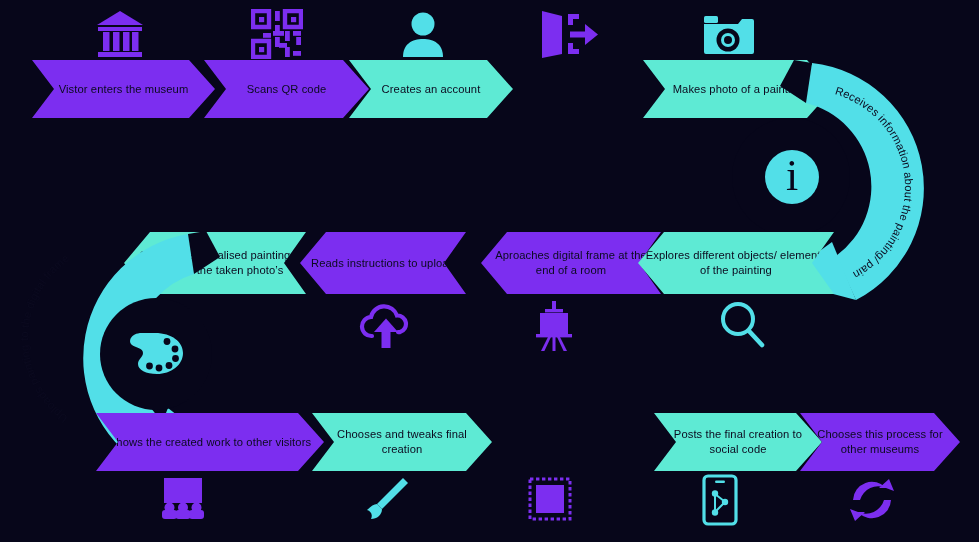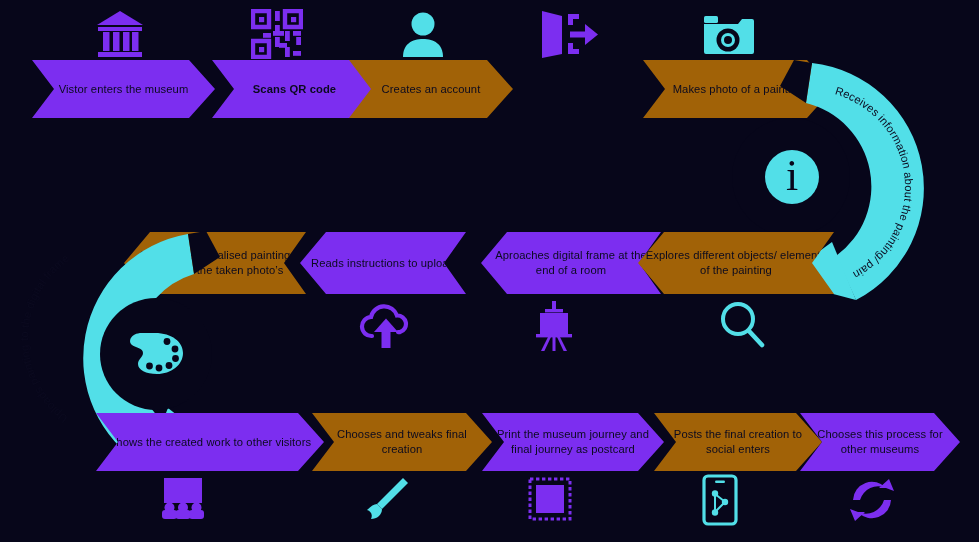"Scans QR code" div.chev { font-weight: bold -> none; left: 212px -> 204px }
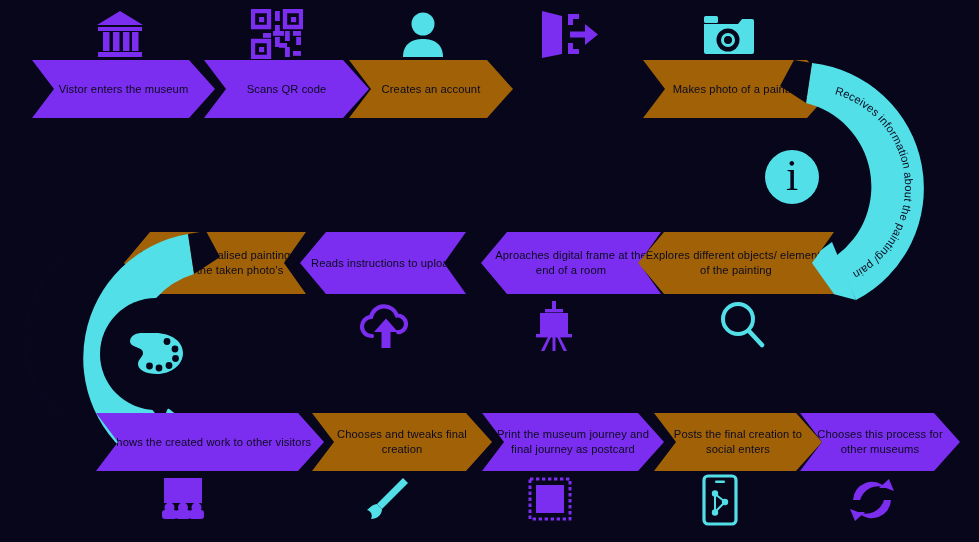"Creates an account" .cya { background: #a16207 -> #5eead4 }
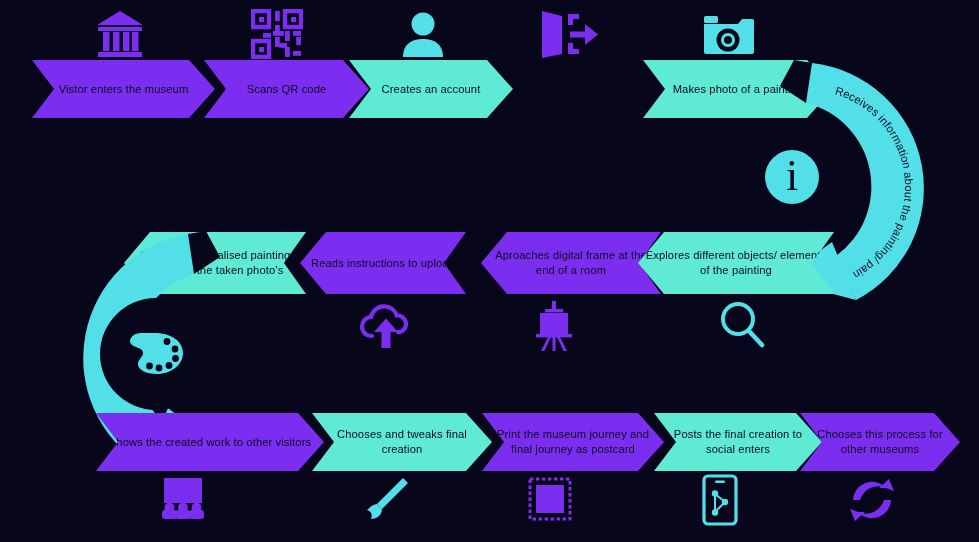"Print the museum journey and" div.chev { html: <div> <span>Print the museum journey and final journey as postcard</span> </div> -> none }
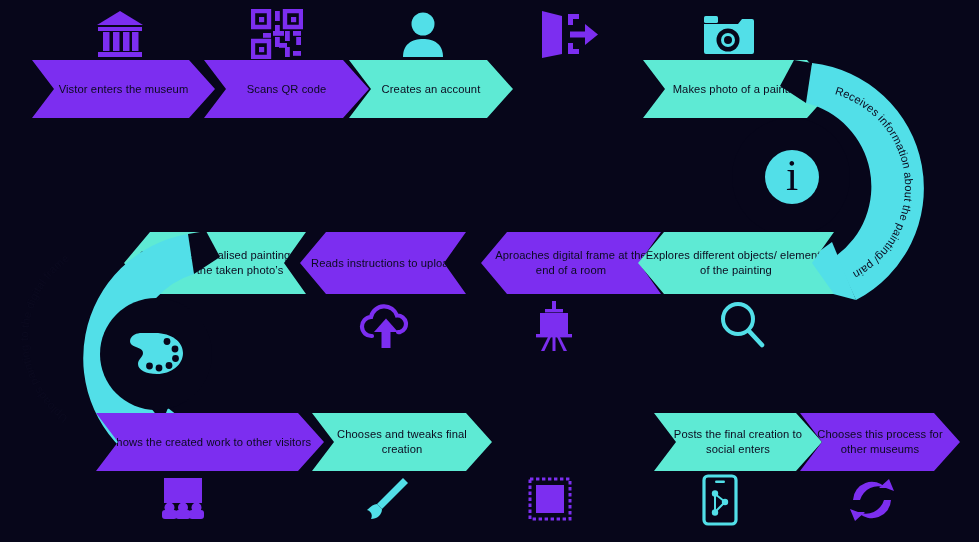"Posts the final creation to" span.lbl { text: enters -> code }
